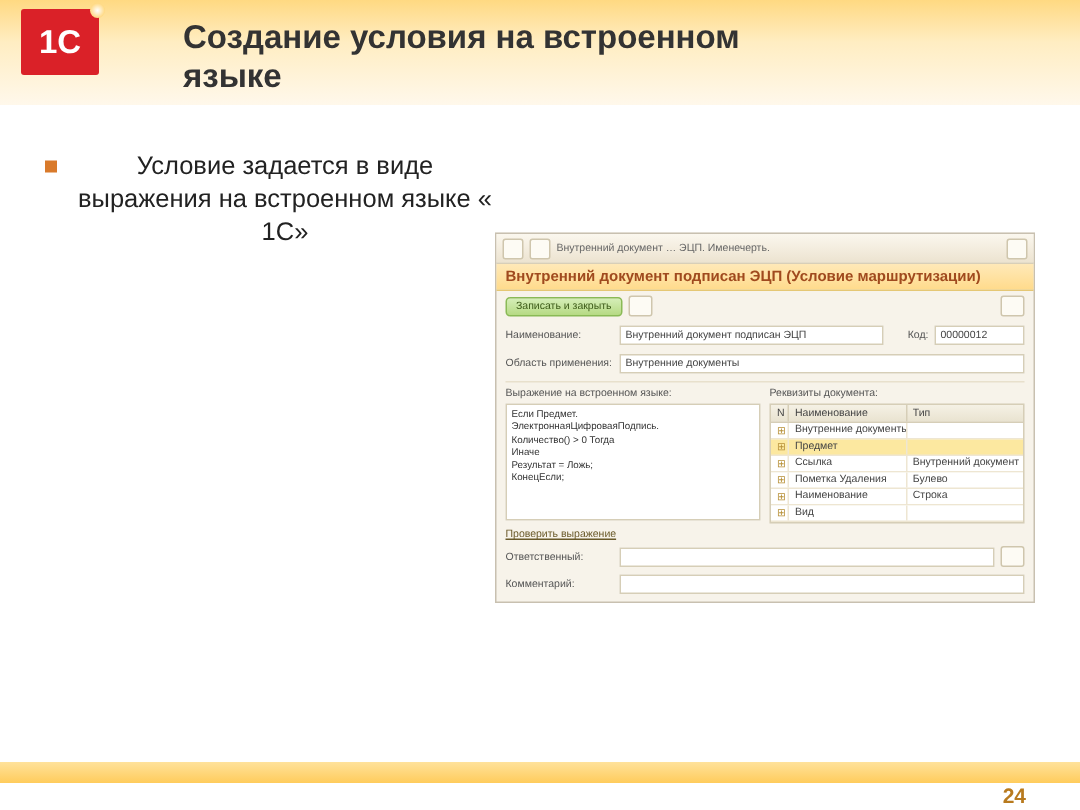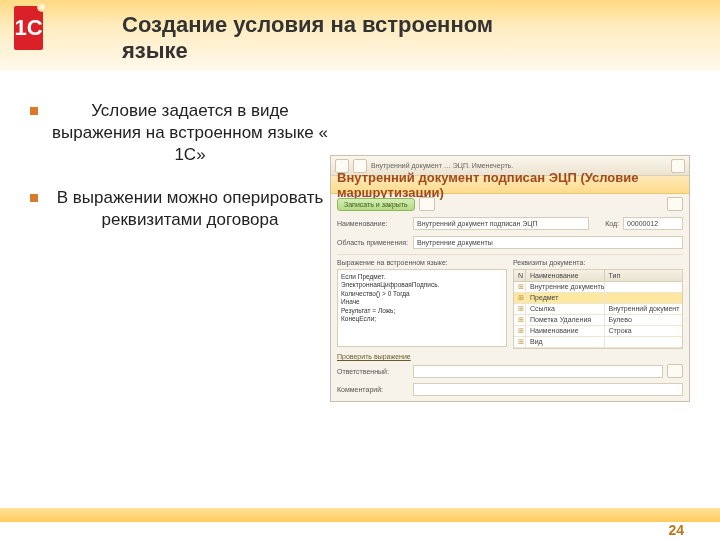"1C" .logo-box { width: 29px -> 52px }
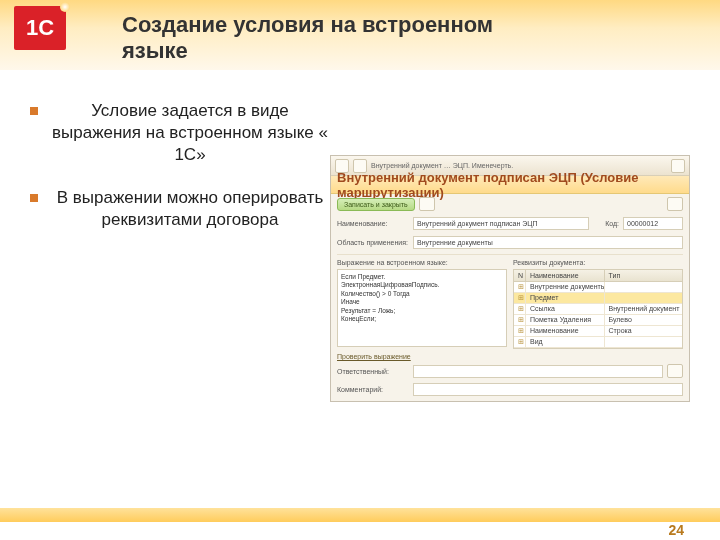"Внутренний документ подписан ЭЦП (Условие" .sh-title { font-size: 13px -> 10px }
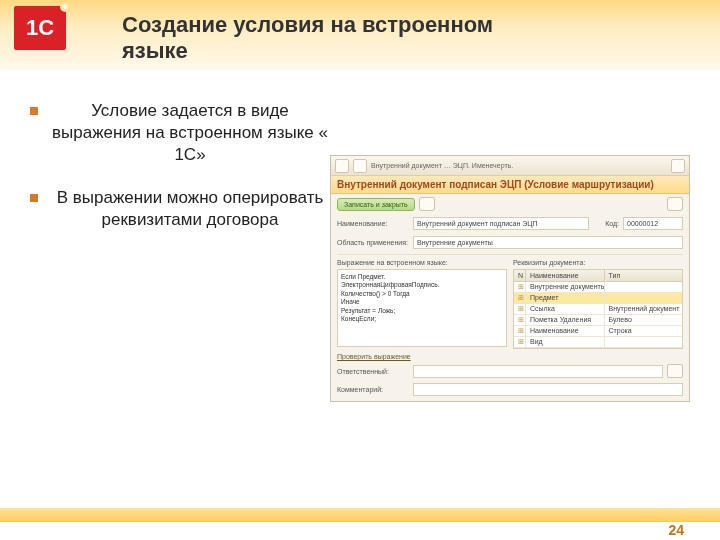"В выражении можно оперировать" li { html: <li> <span></span> <span>В выражении можно оперировать реквизитами договора</span> </li> -> none }
